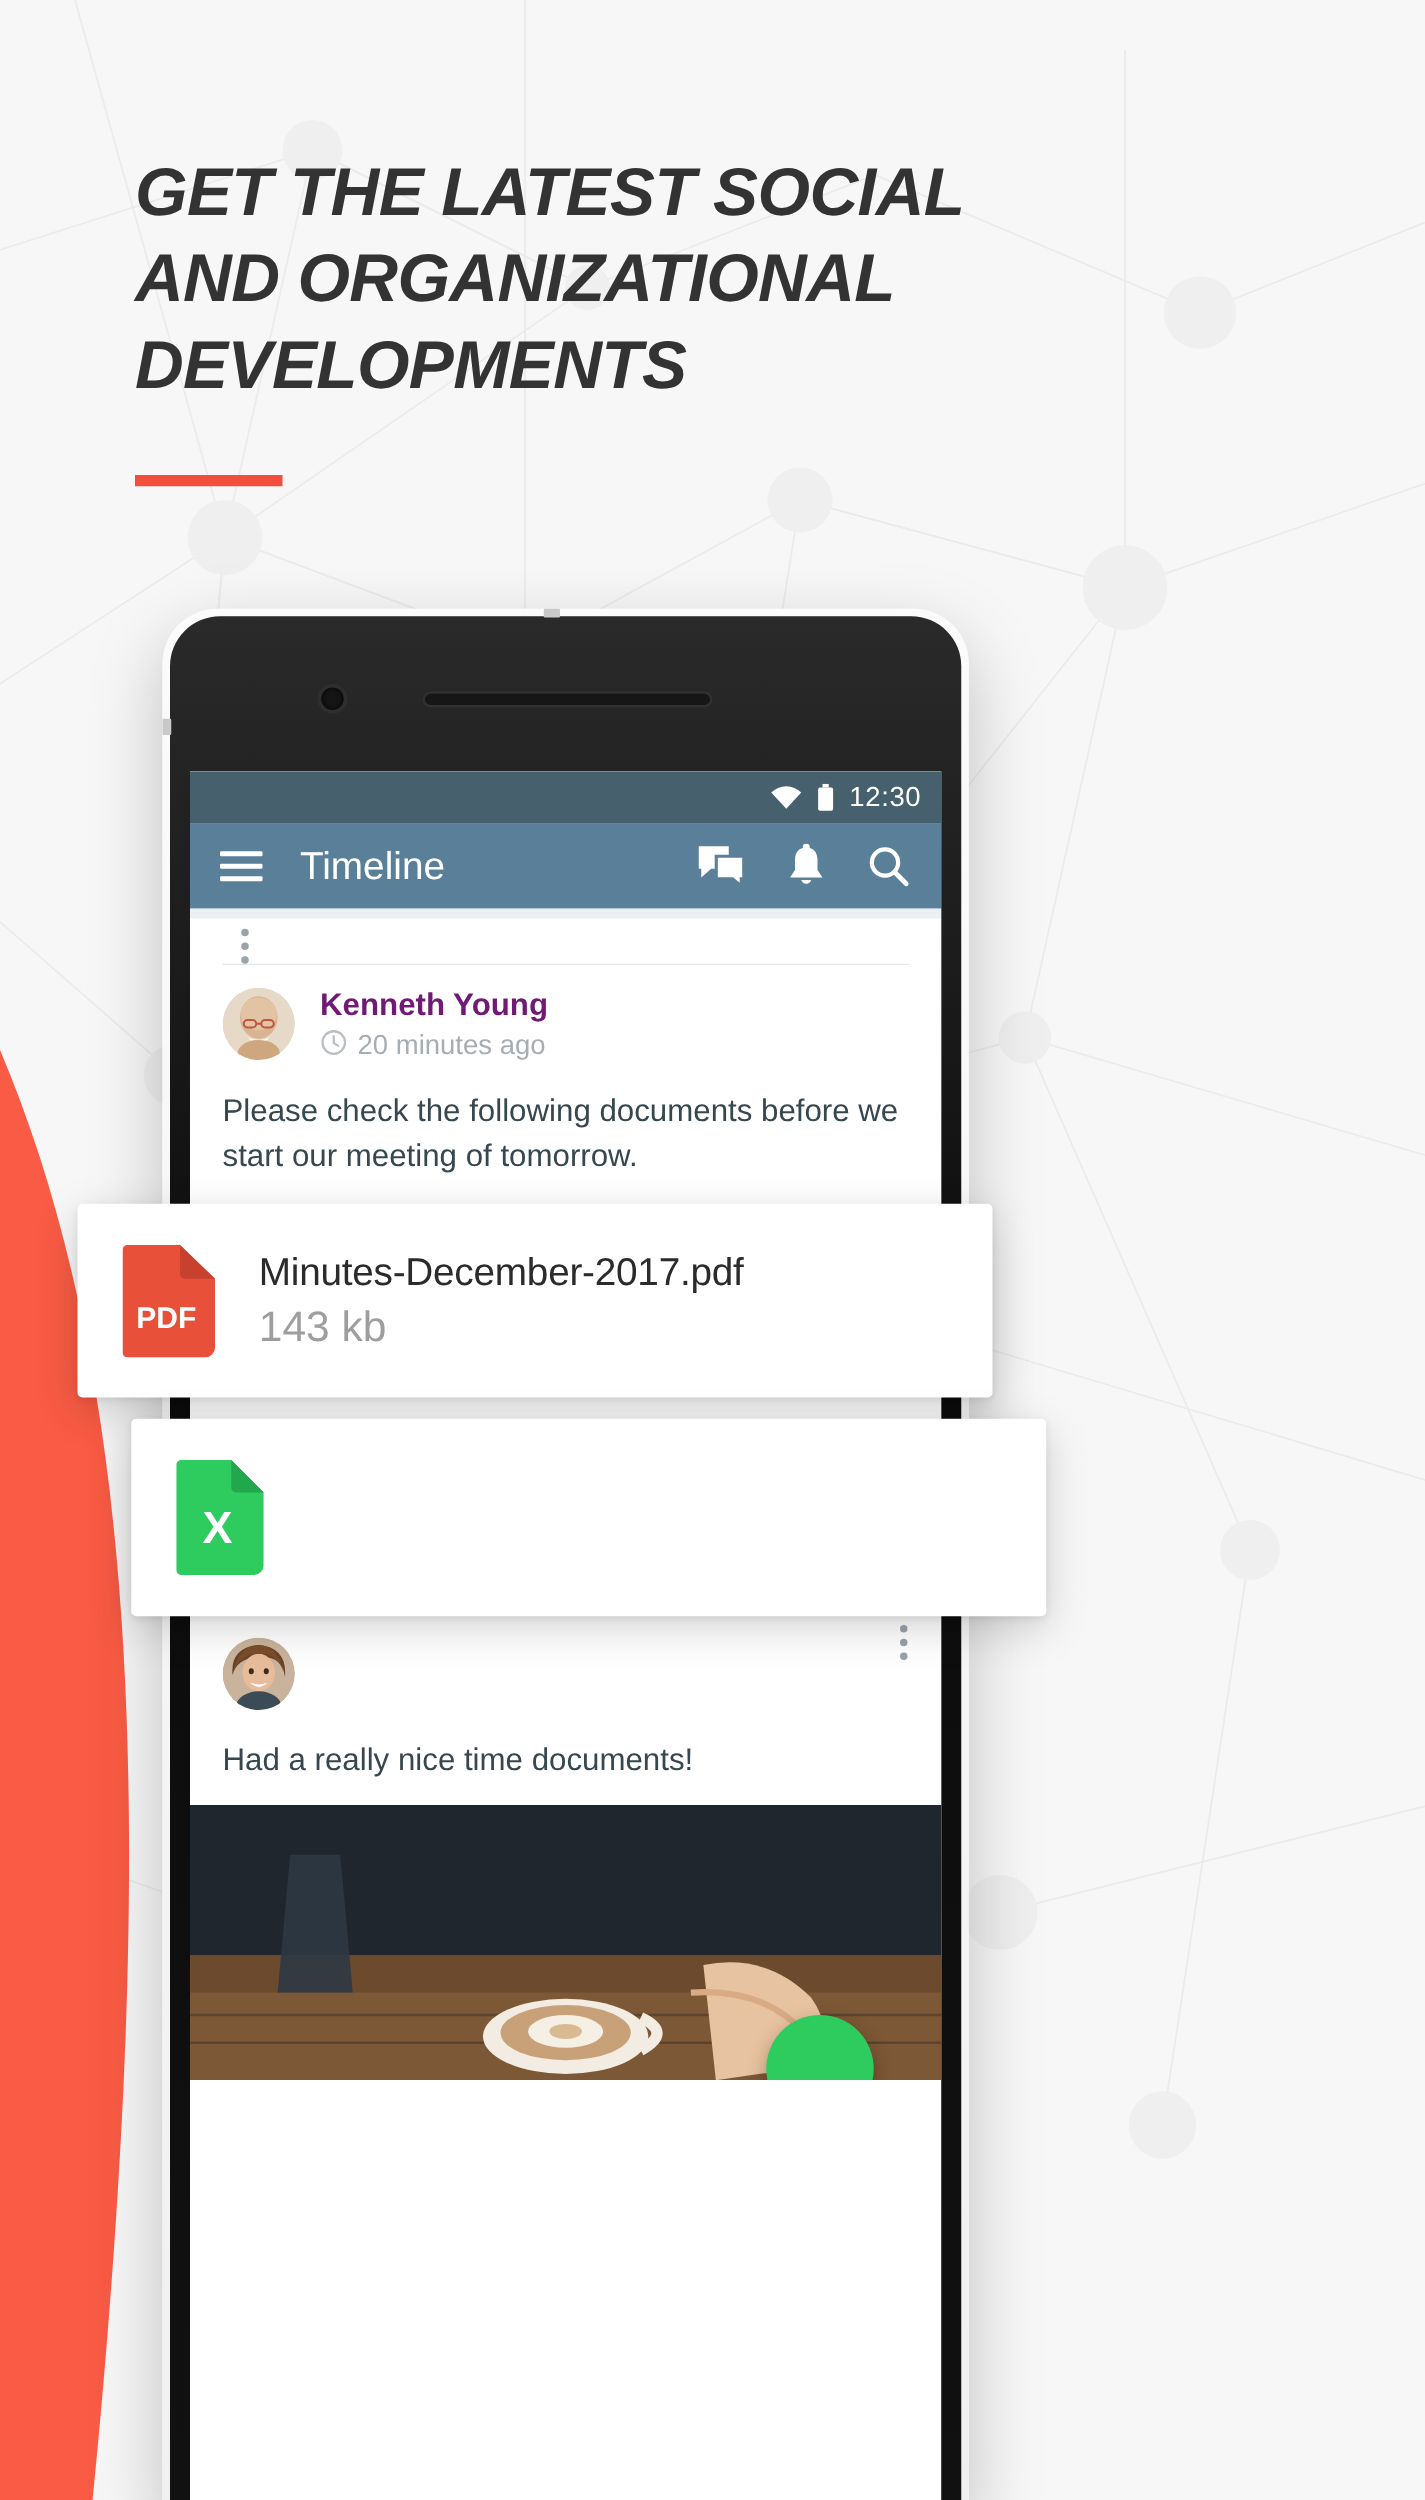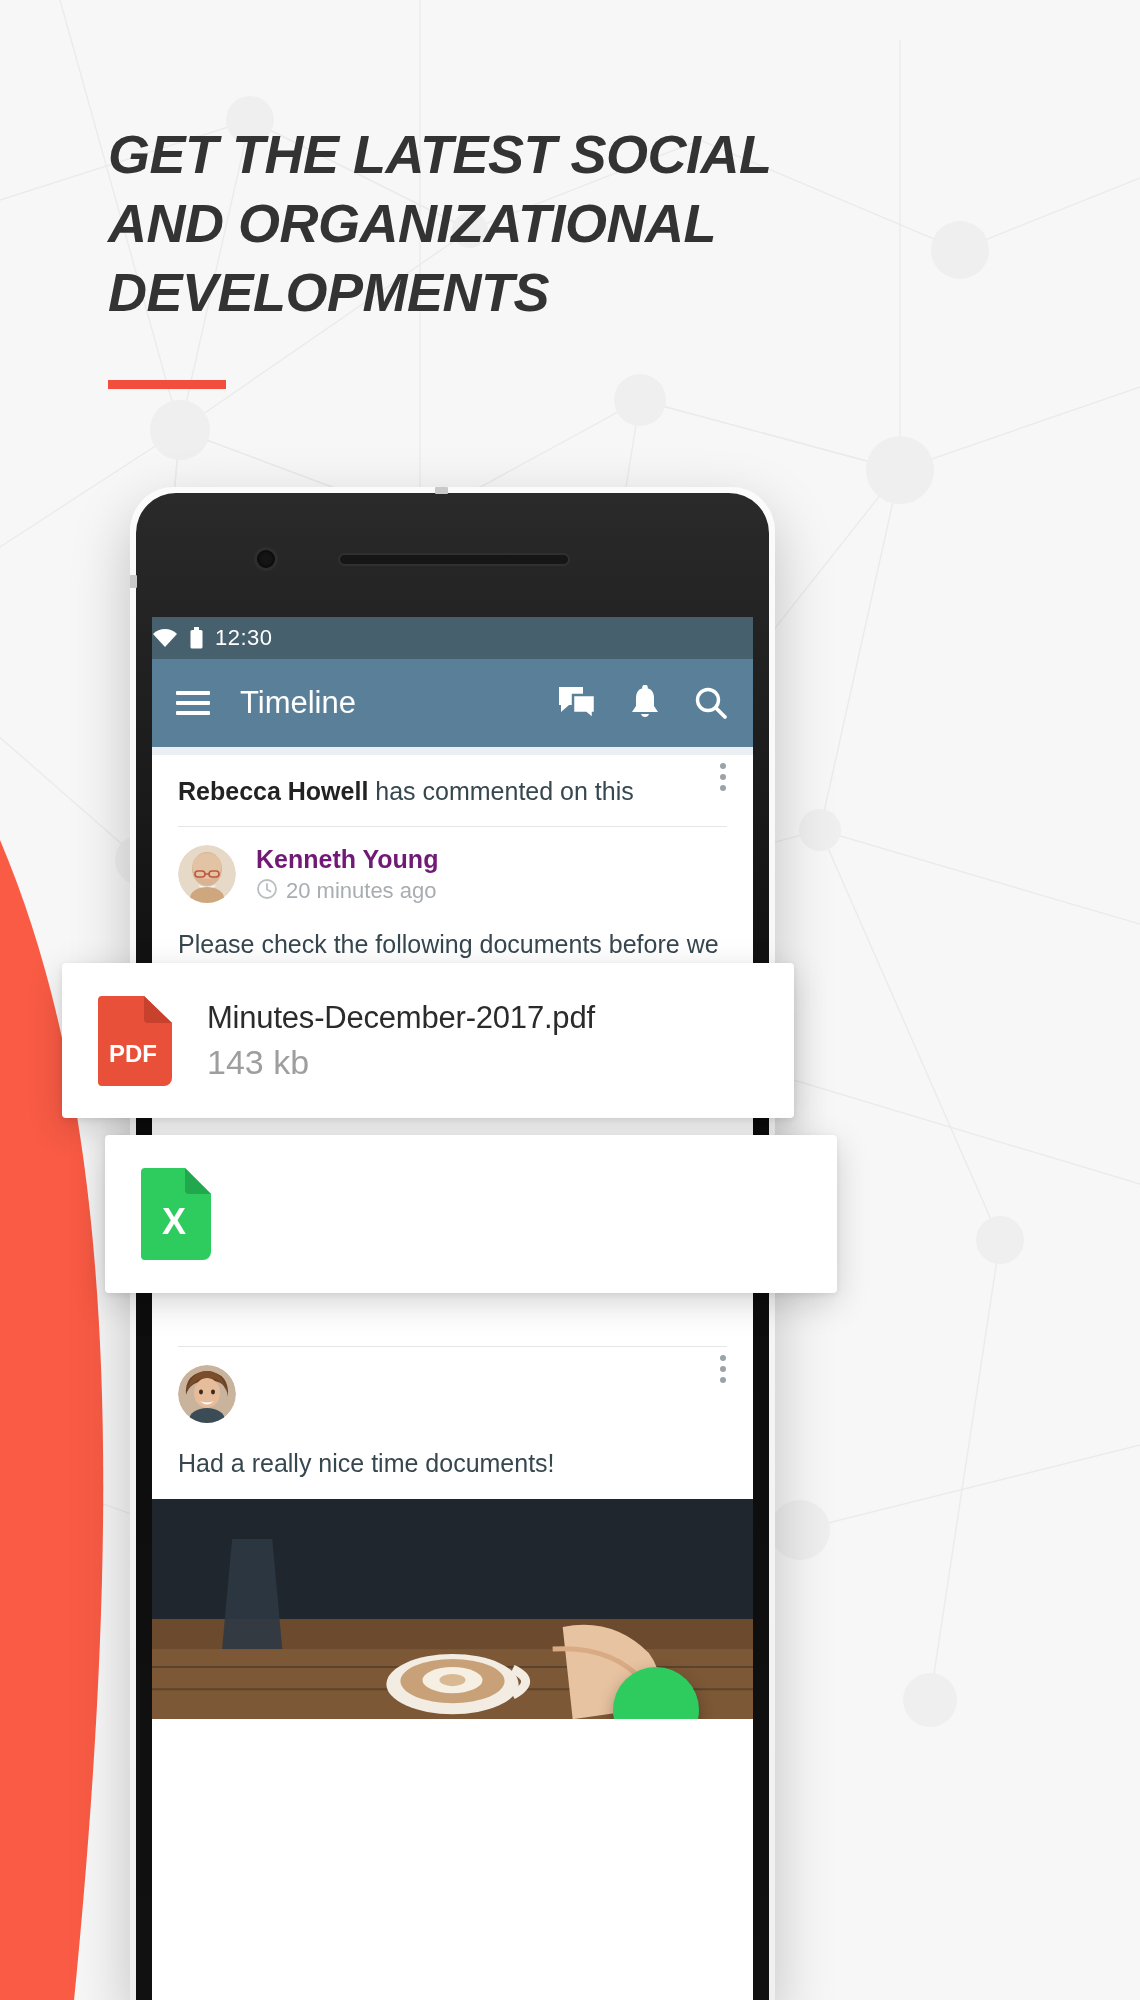"12:30" .statusbar { justify-content: flex-start -> flex-end }
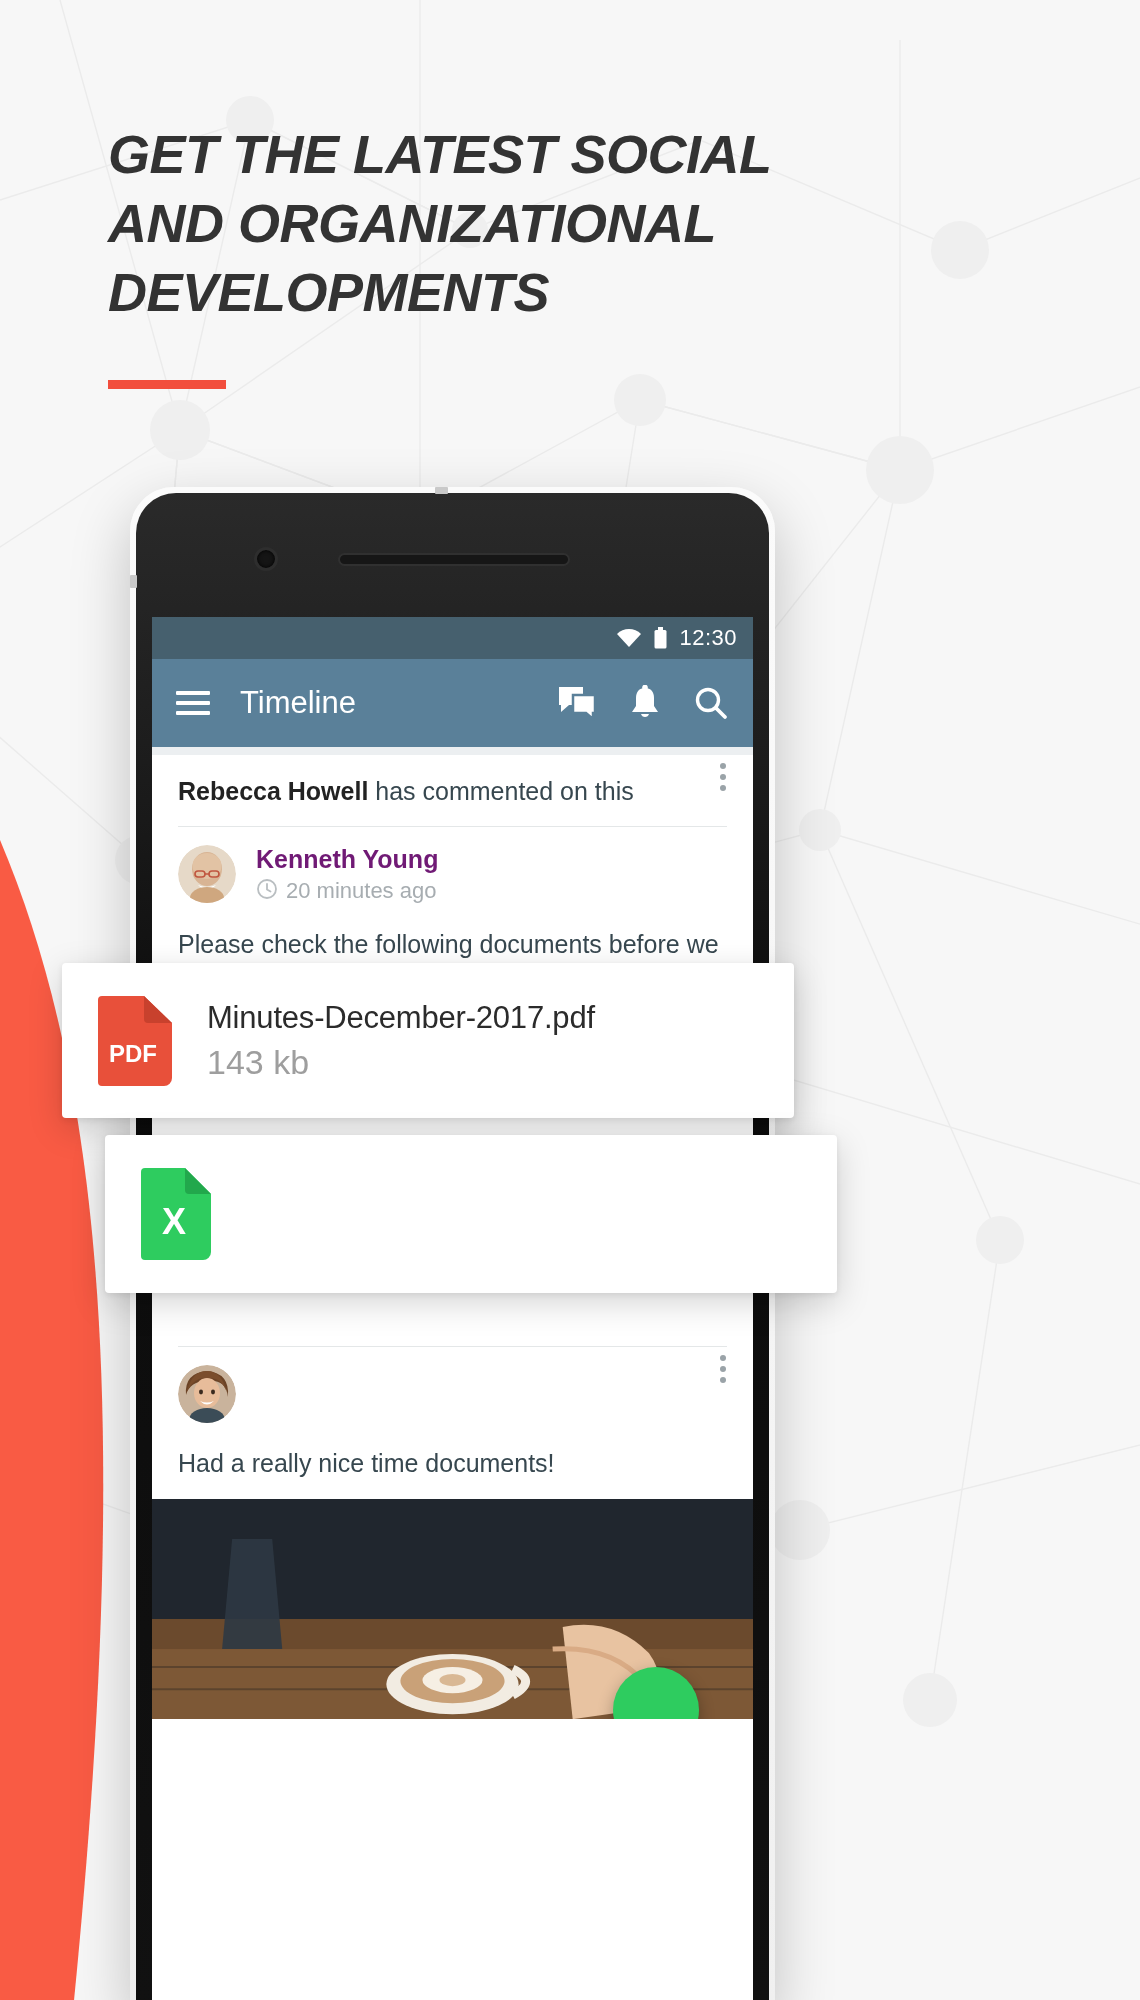"Timeline" .appbar { height: 88px -> 68px }
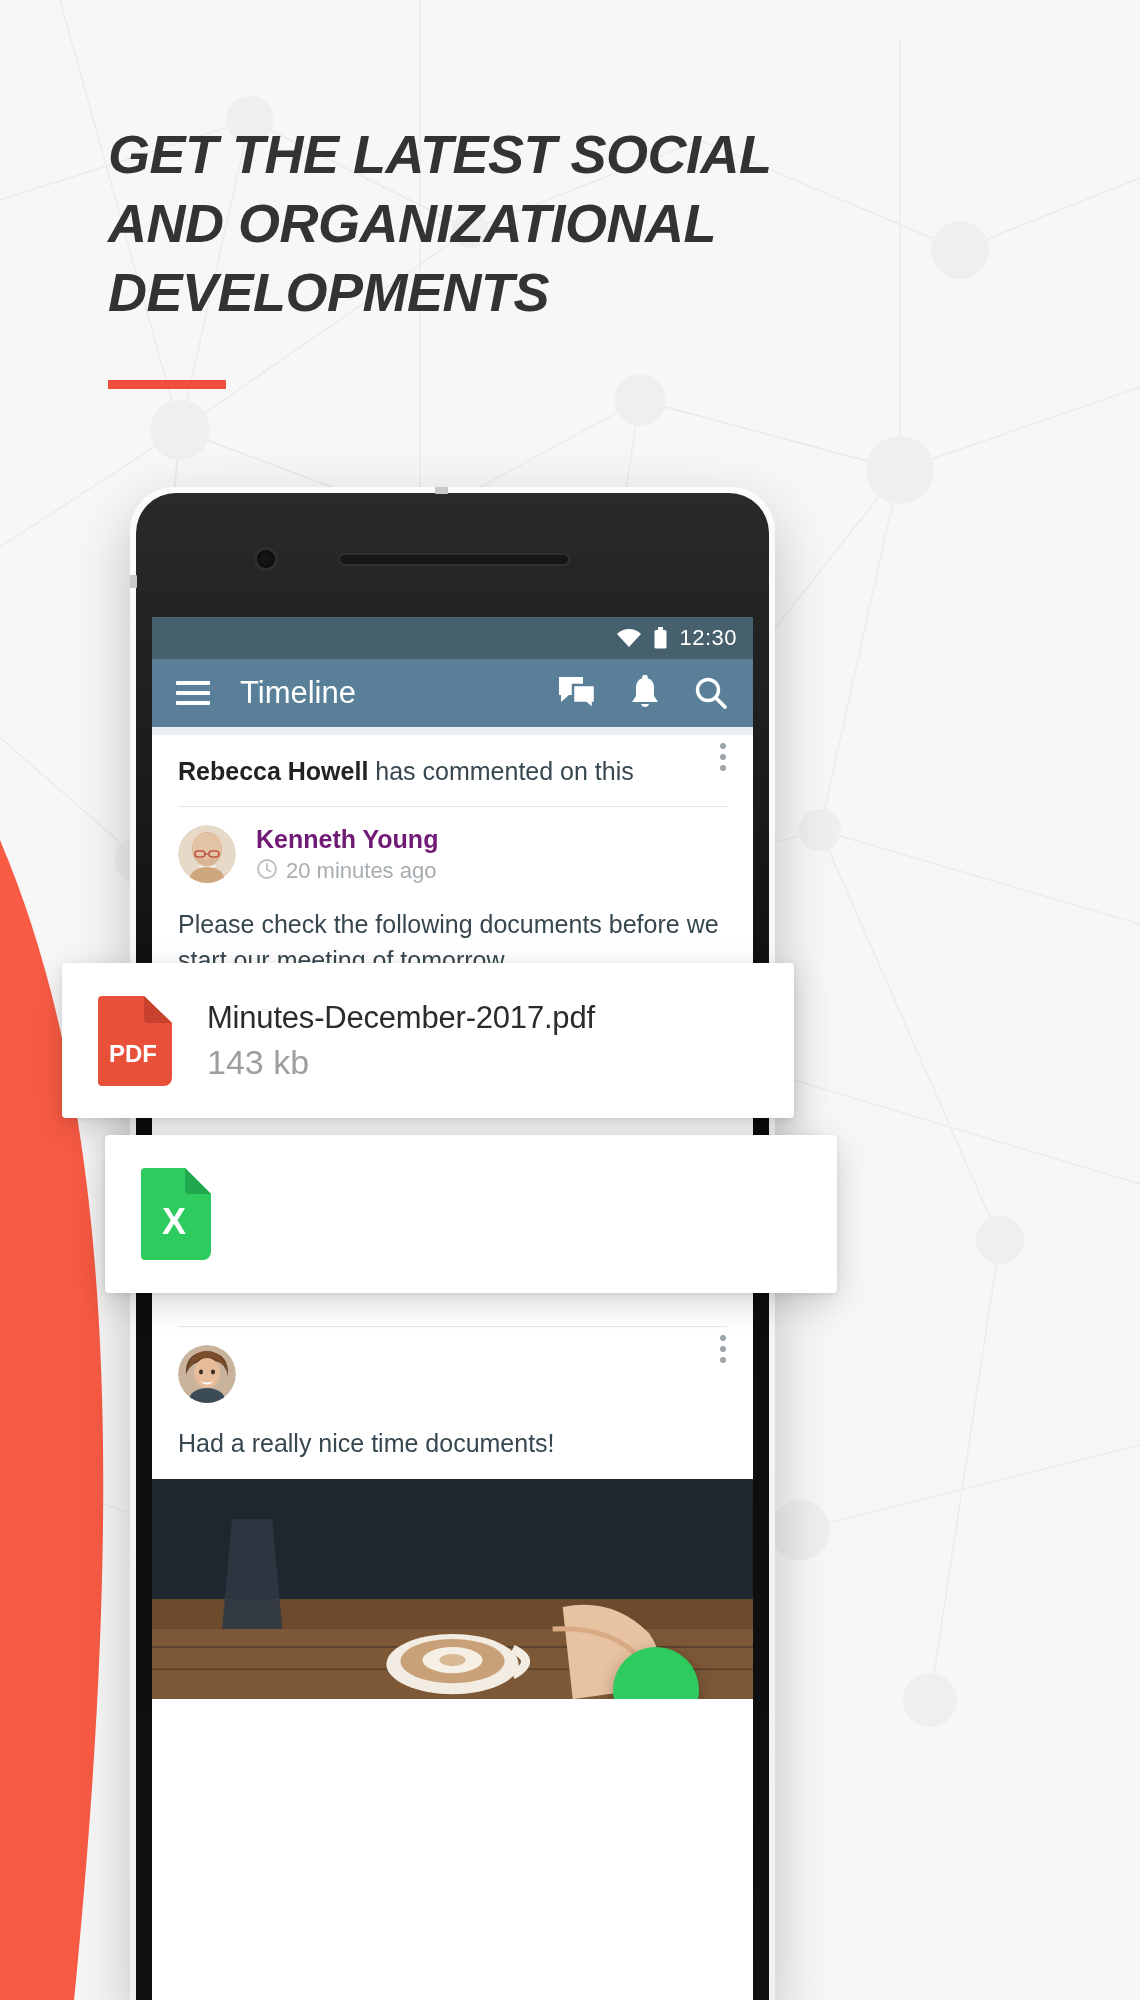"Rebecca Howell has commented on" div.post-head { html: <div> <b>Rebecca Howell</b><span> has commented on this</span> </div> -> none }
